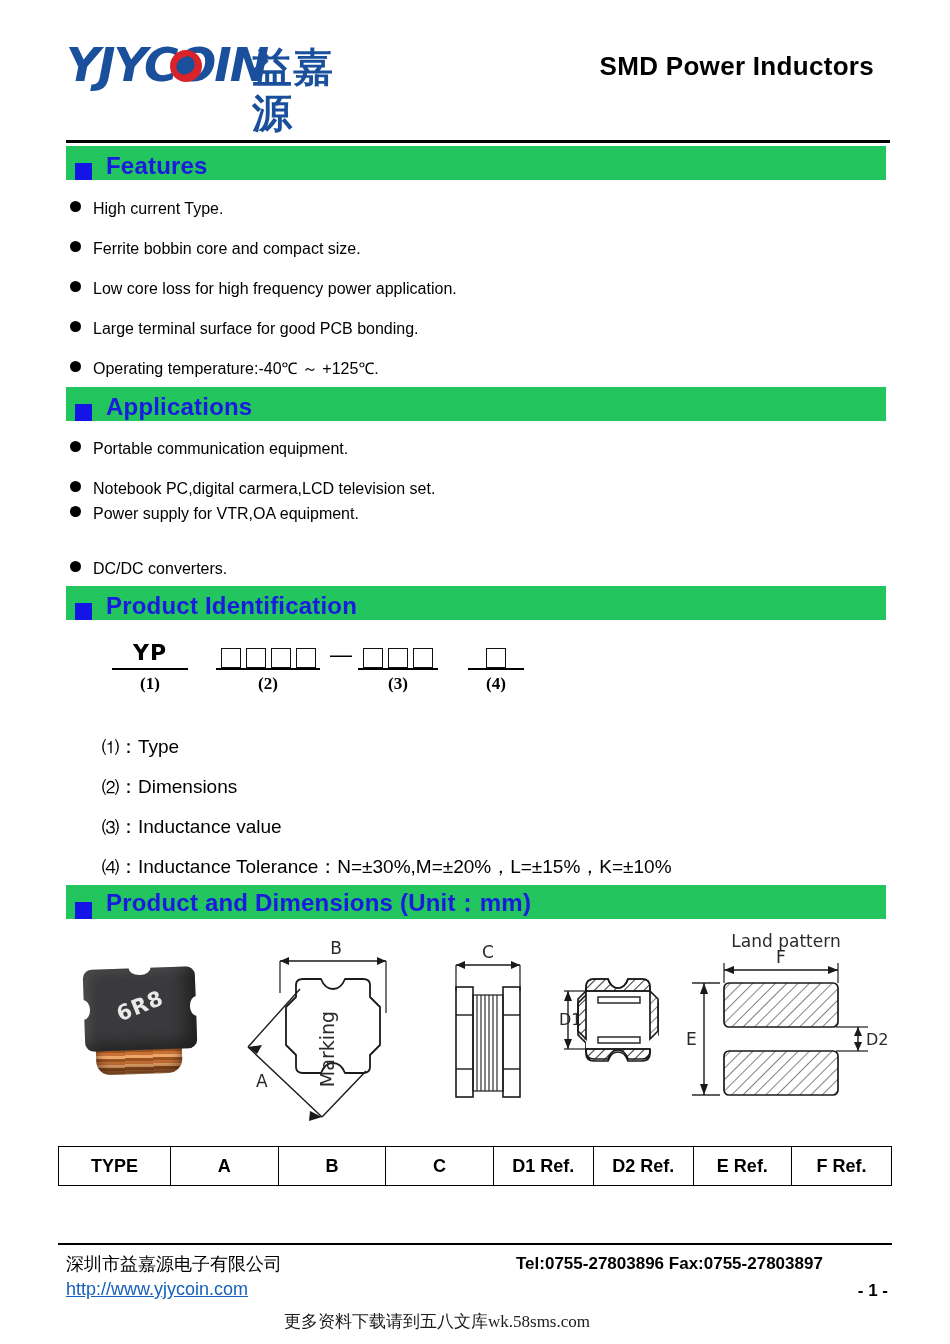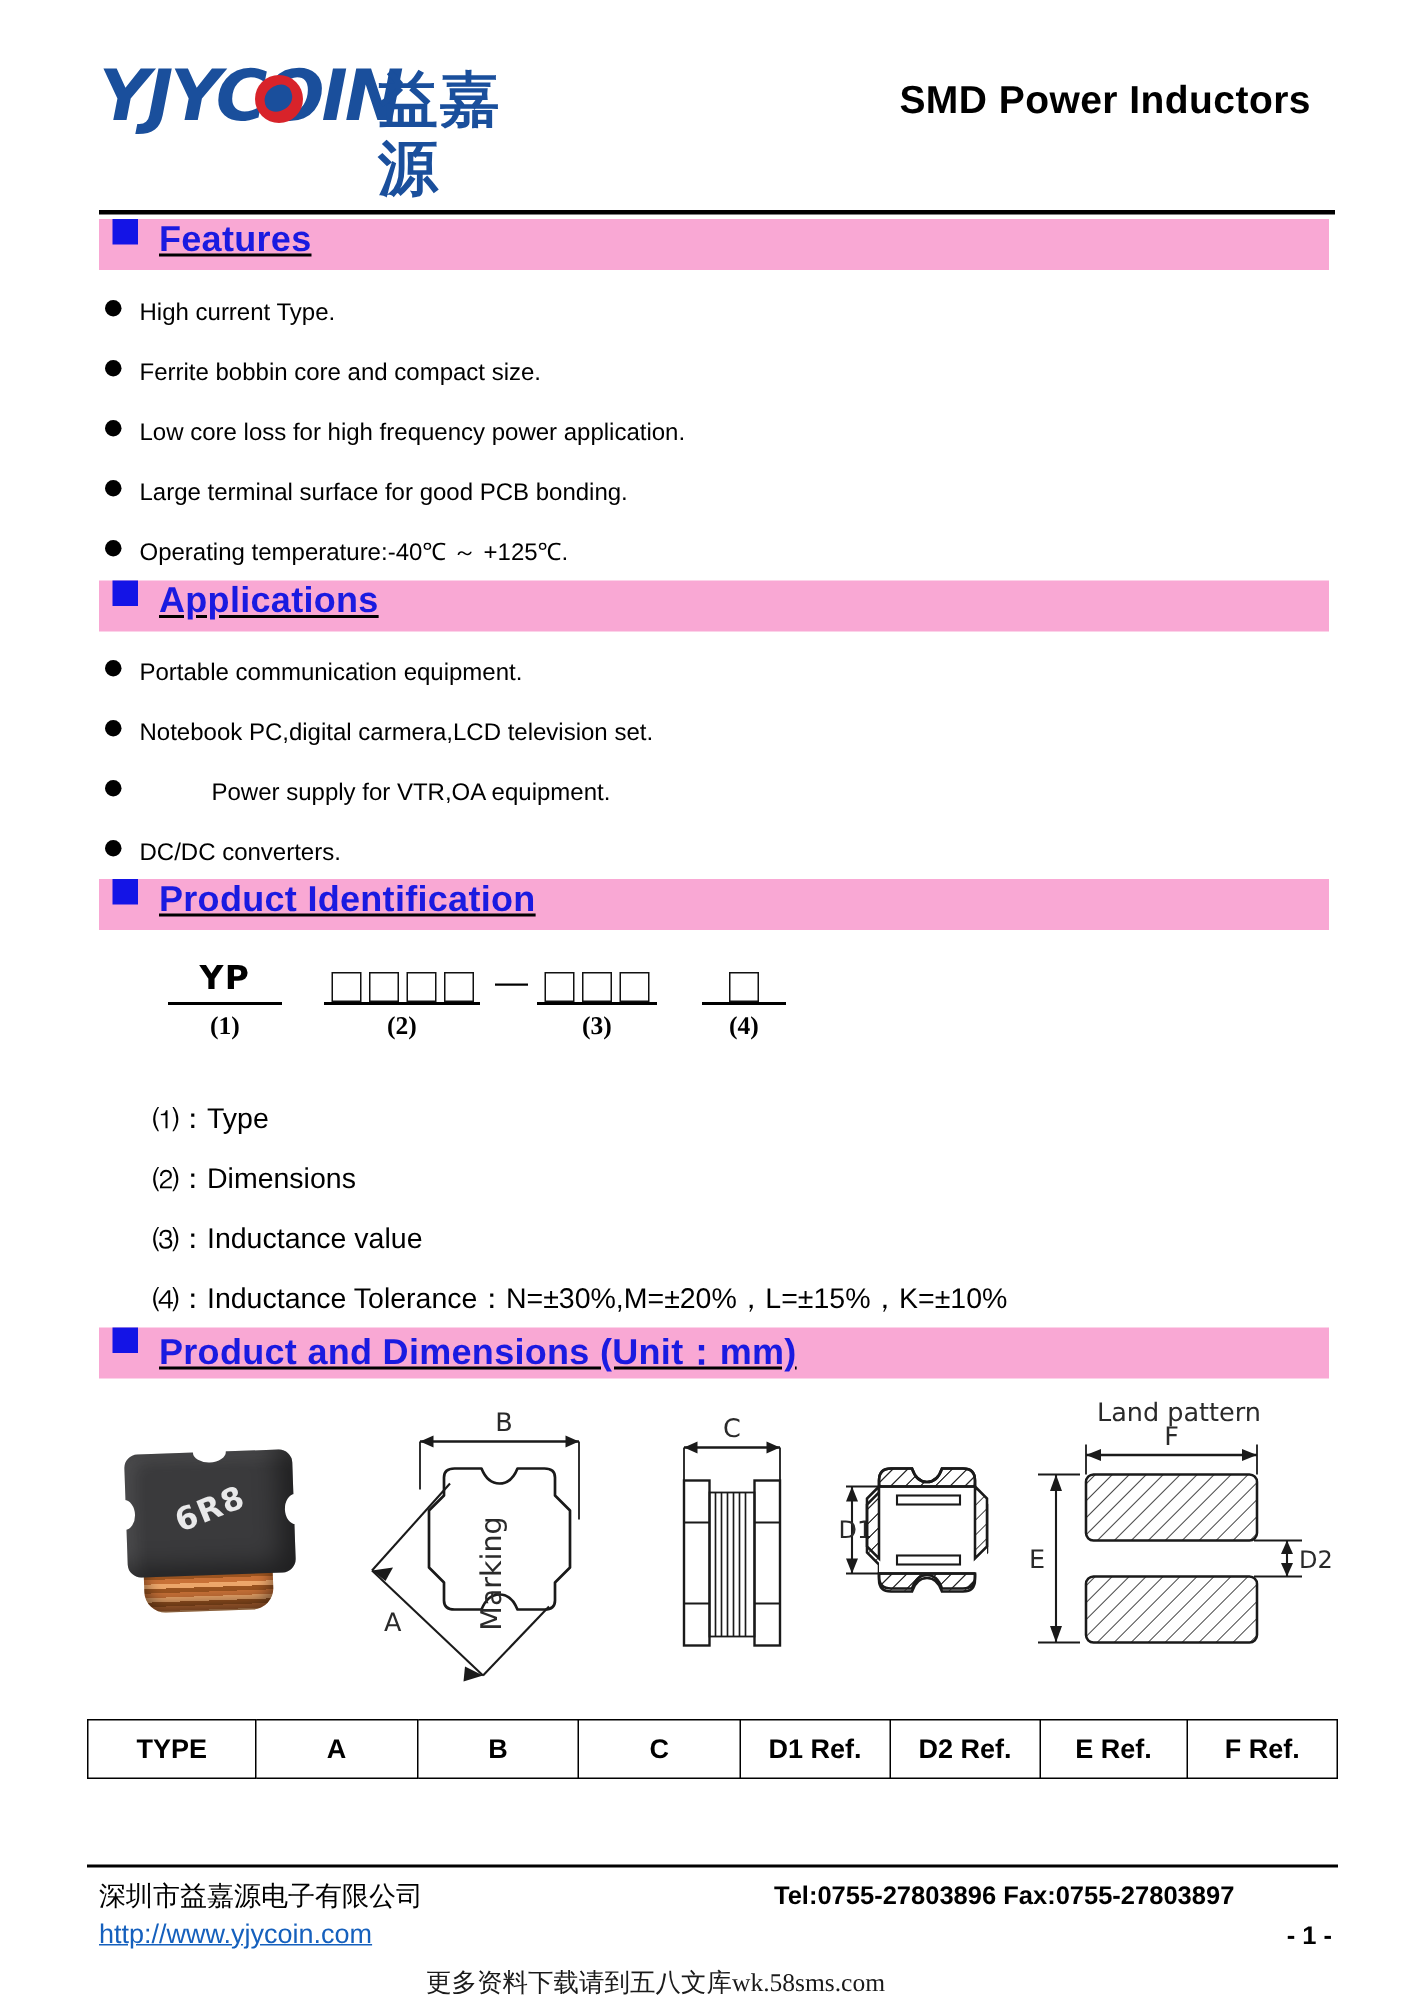"Features" .sec-bar { align-items: flex-start -> flex-end; background: #f9a8d4 -> #22c55e; text-decoration: underline -> none }
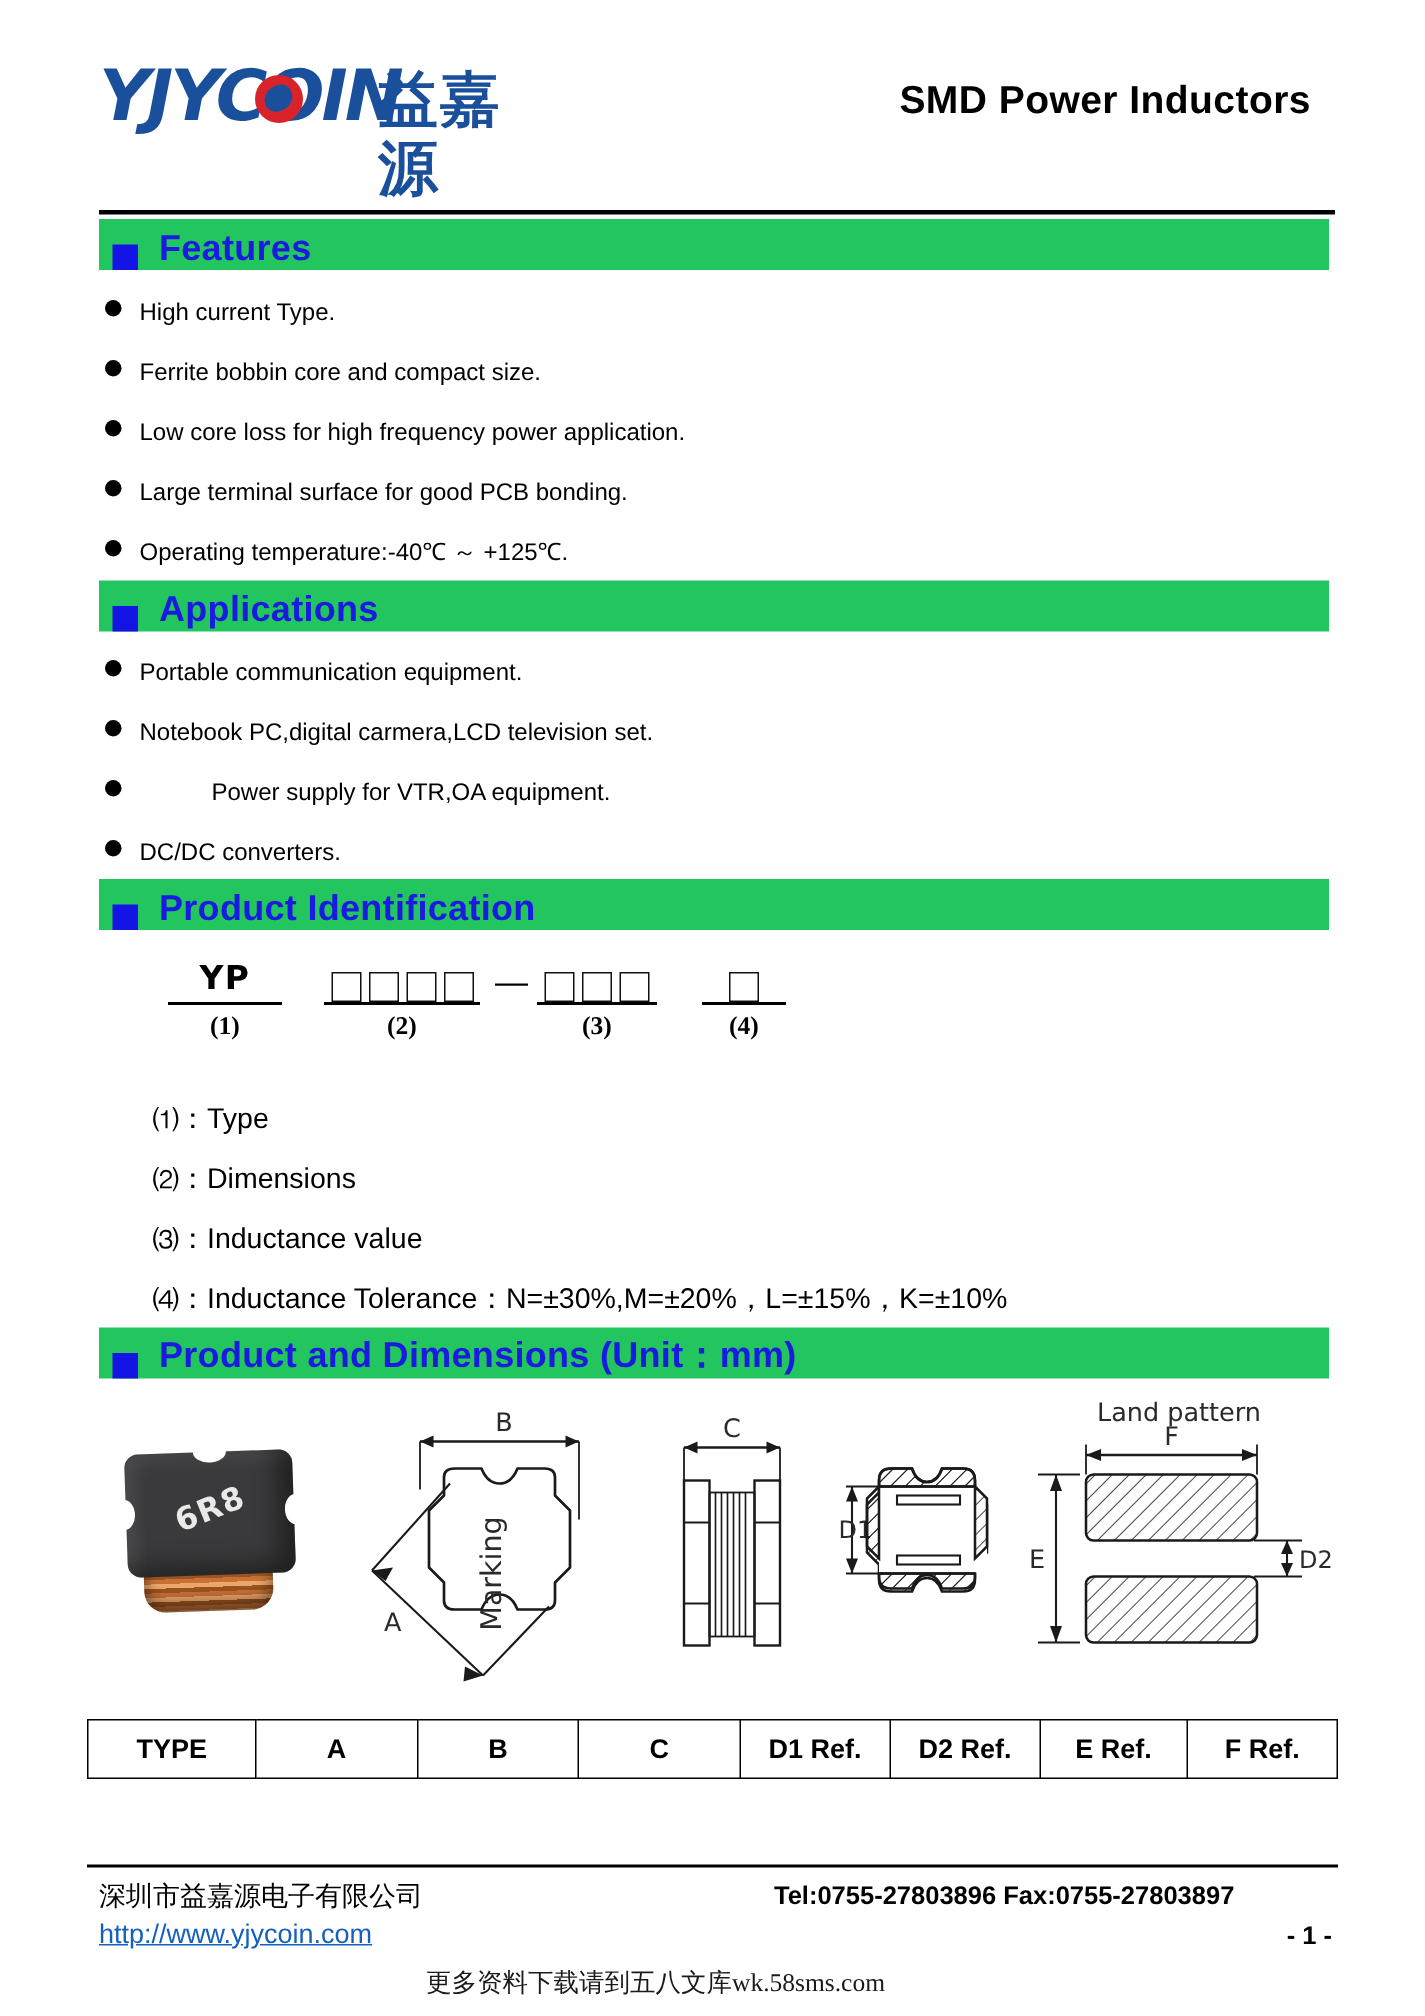"Power supply for VTR,OA equipment." div.bullet { gap: 48px -> none; top: 517px -> 502px }
